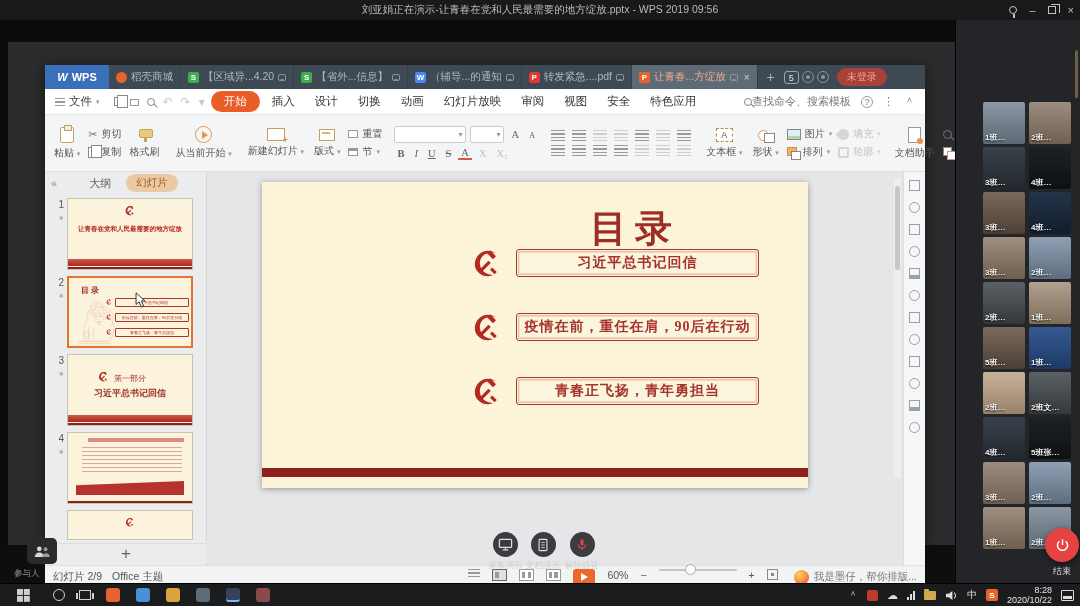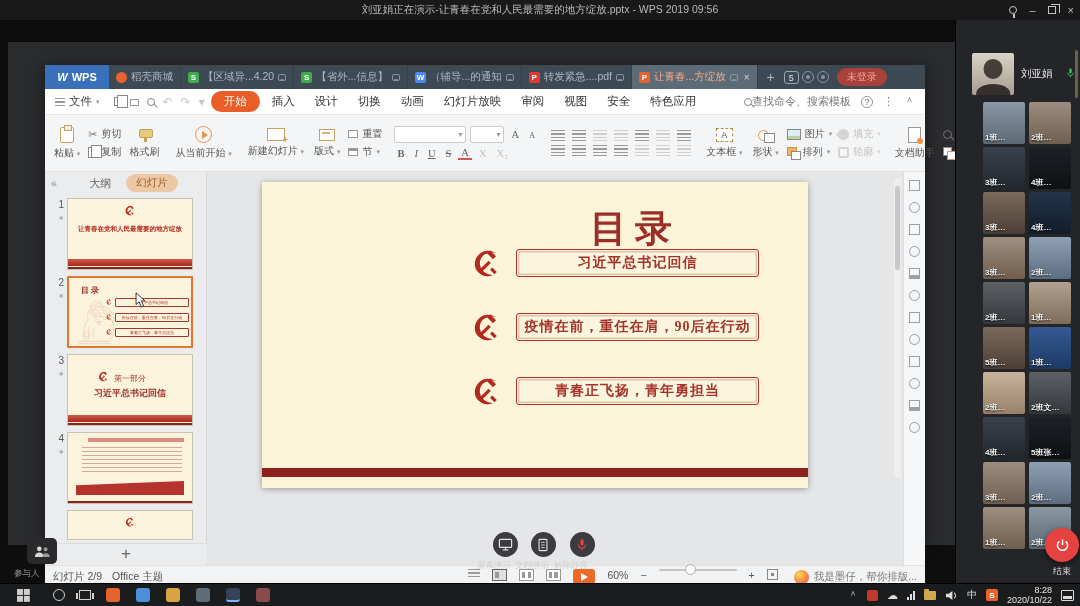"刘亚娟" div { html: <div> <div></div> <span>刘亚娟</span> <span> <svg> <use></use> </svg> </span> </div> -> none }
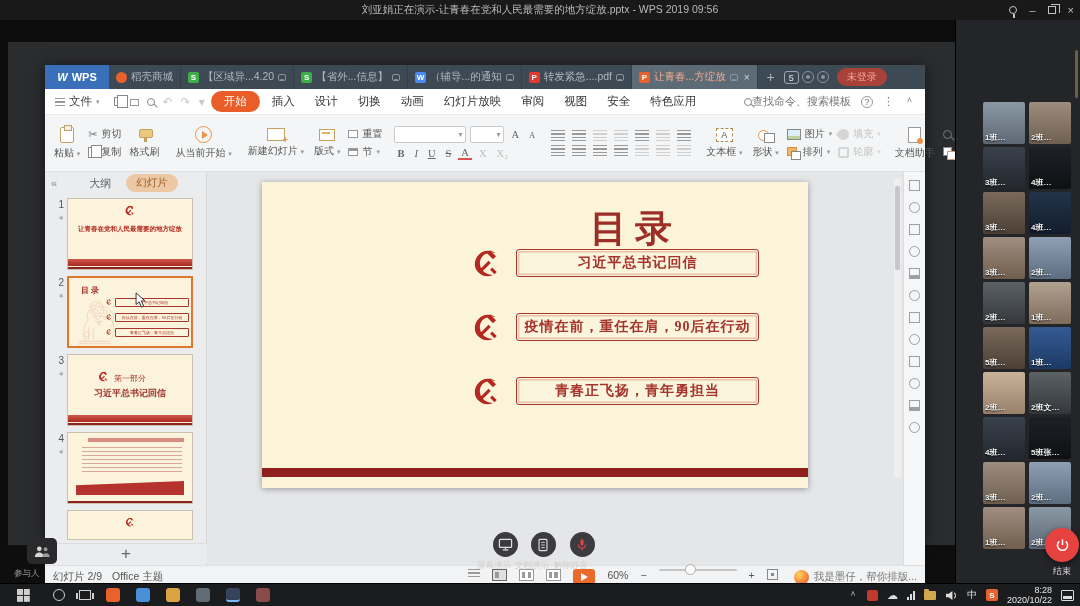"屏幕演示" .mc { text-align: left -> center }
